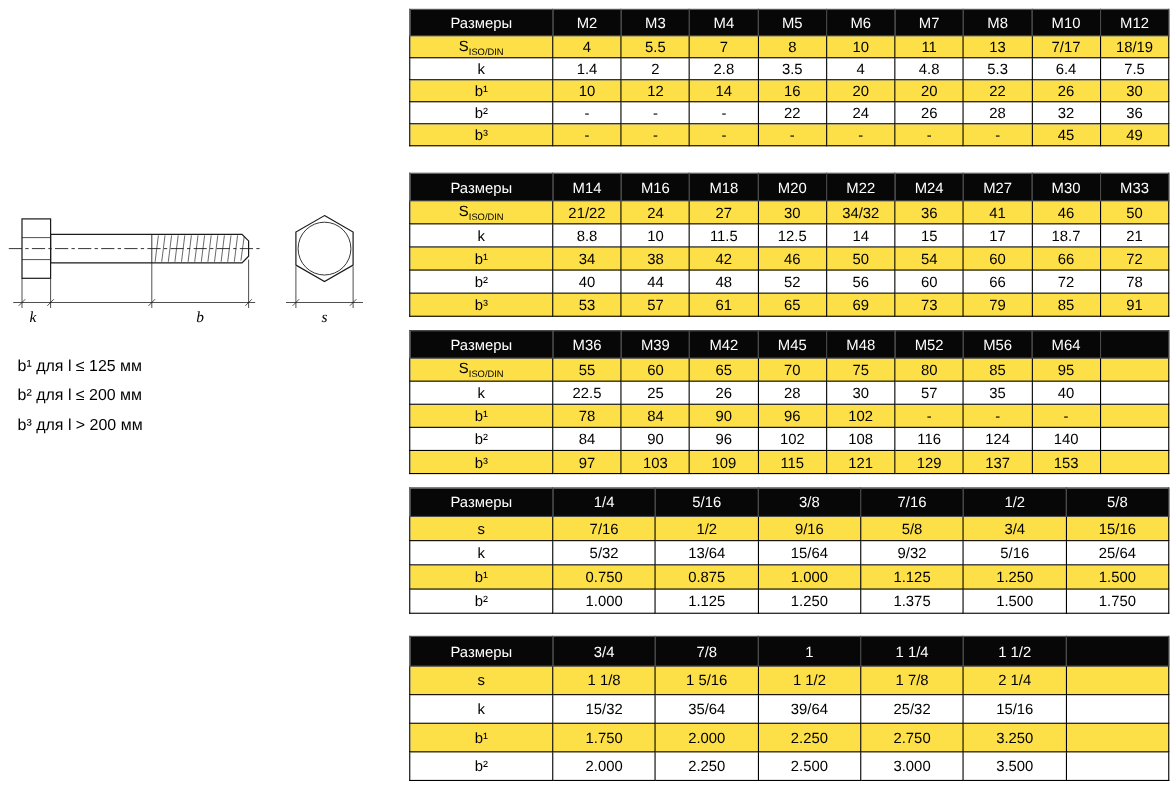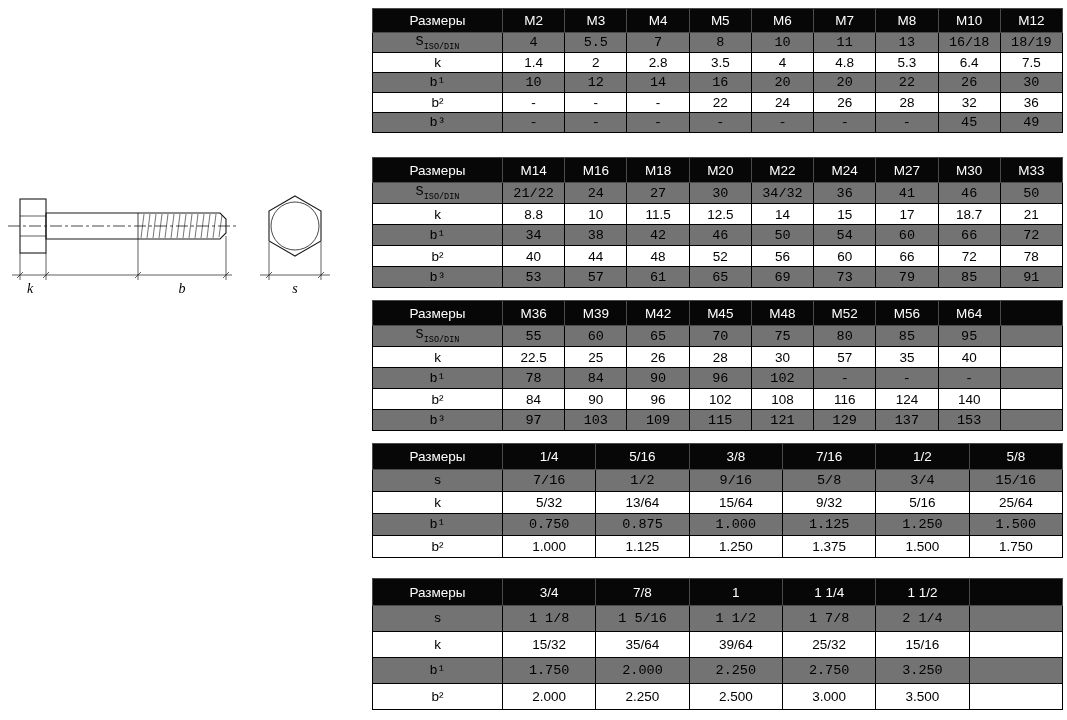"SISO/DIN" tr.stripe-a { background: #737373 -> #fde047; font-family: Liberation Mono, monospace -> none }
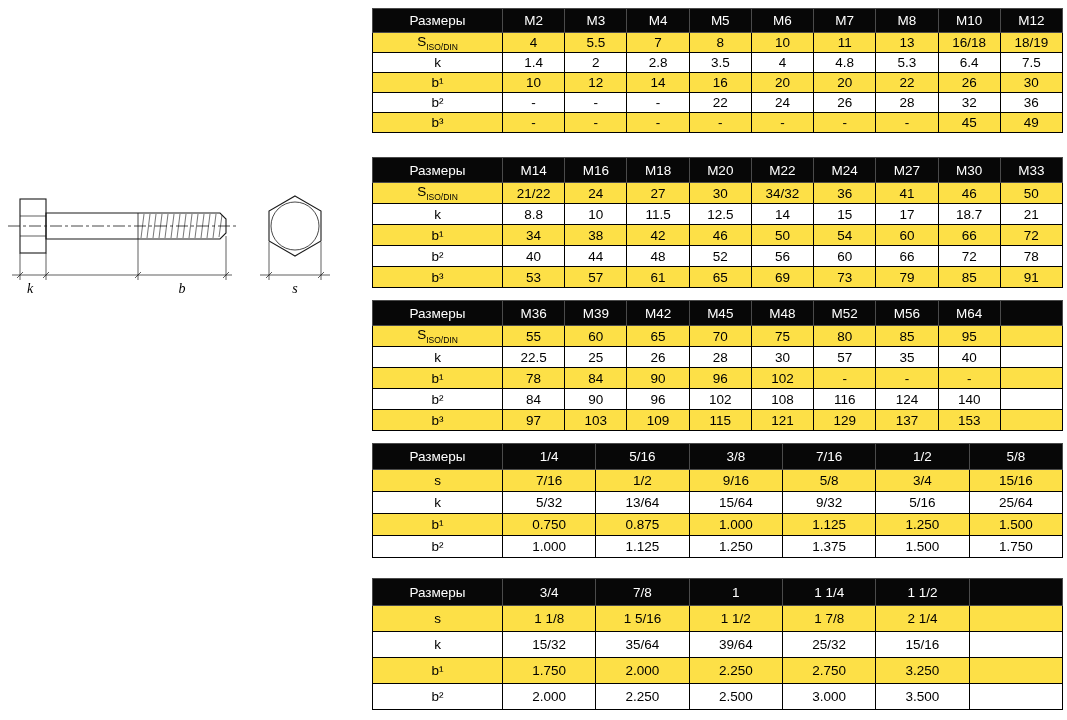"16/18" td { text: 16/18 -> 7/17 }
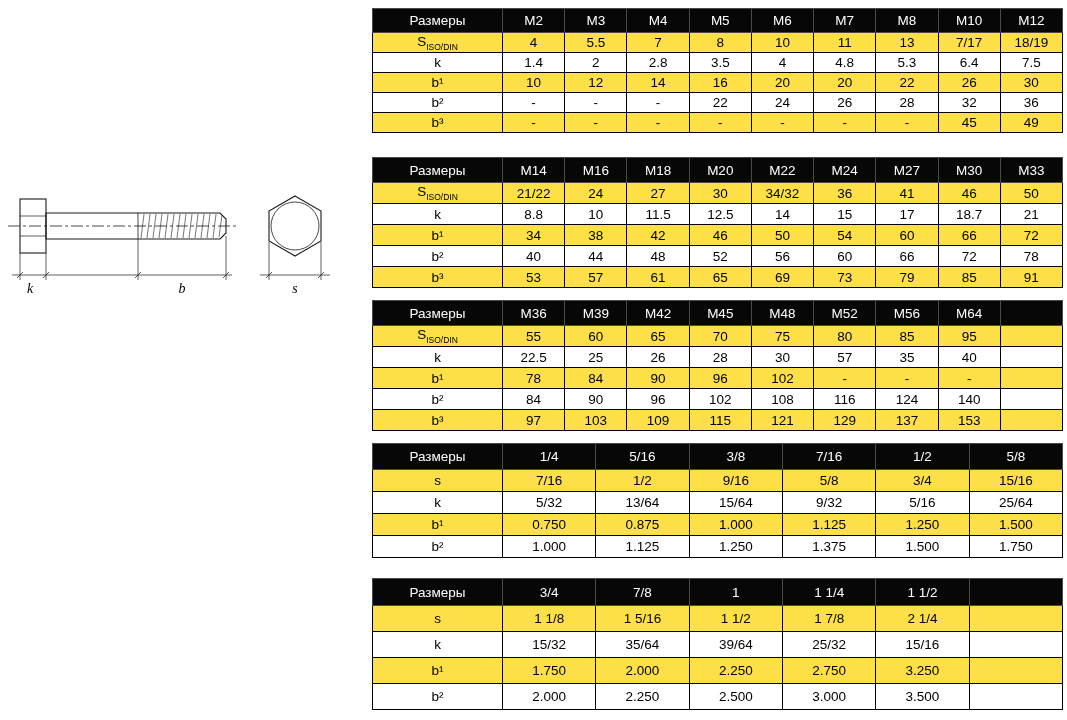"b¹ для l ≤ 125" div.footnotes { html: none -> <div> <div>b¹ для l ≤ 125 мм</div> <div>b² для l ≤ 200 мм</div> <div>b³ для l &gt; 200 мм</div> </div> }
